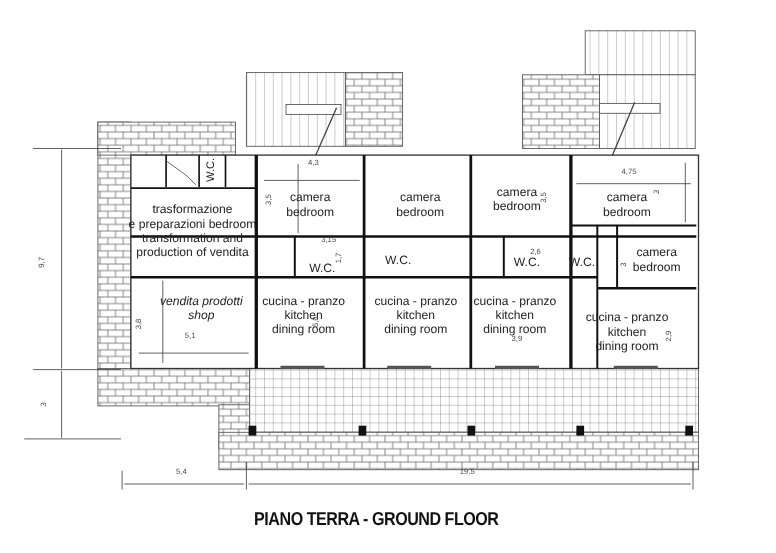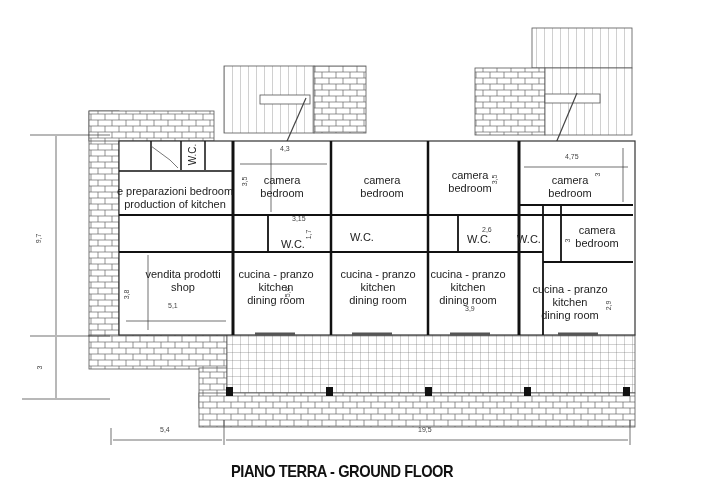"trasformazione" div { html: none -> <div>trasformazione</div> }
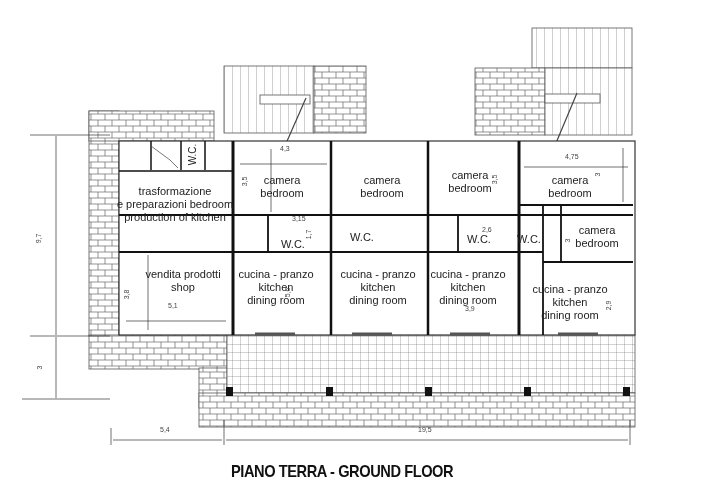"transformation and" div { html: none -> <div>transformation and</div> }
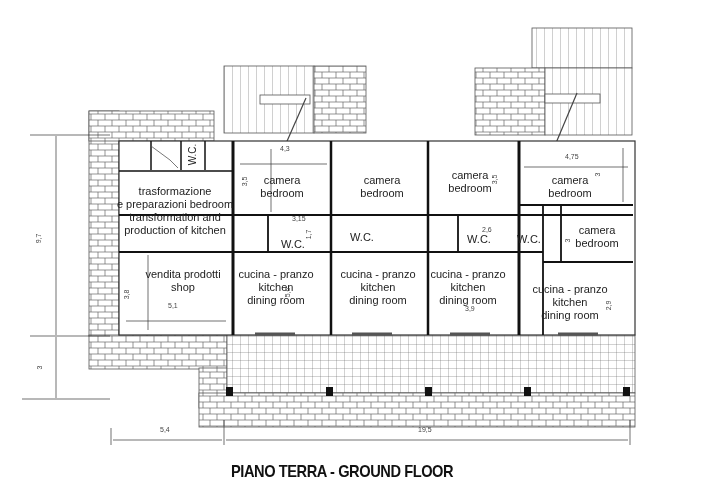"production of kitchen" div { text: kitchen -> vendita }
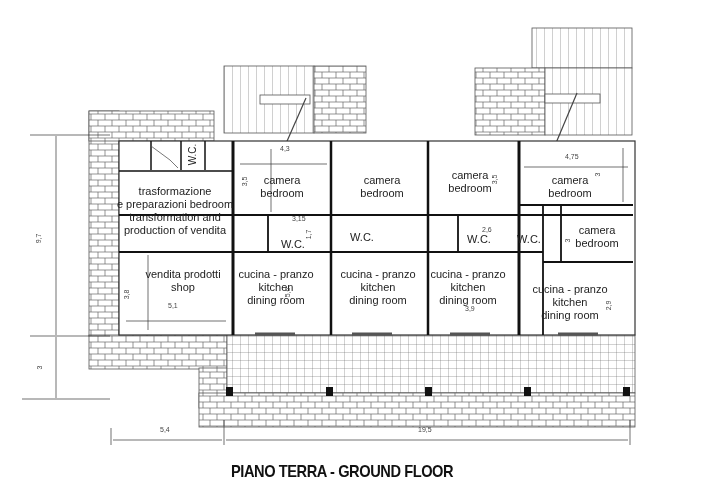"vendita prodotti" div.lbl { font-style: none -> italic }
